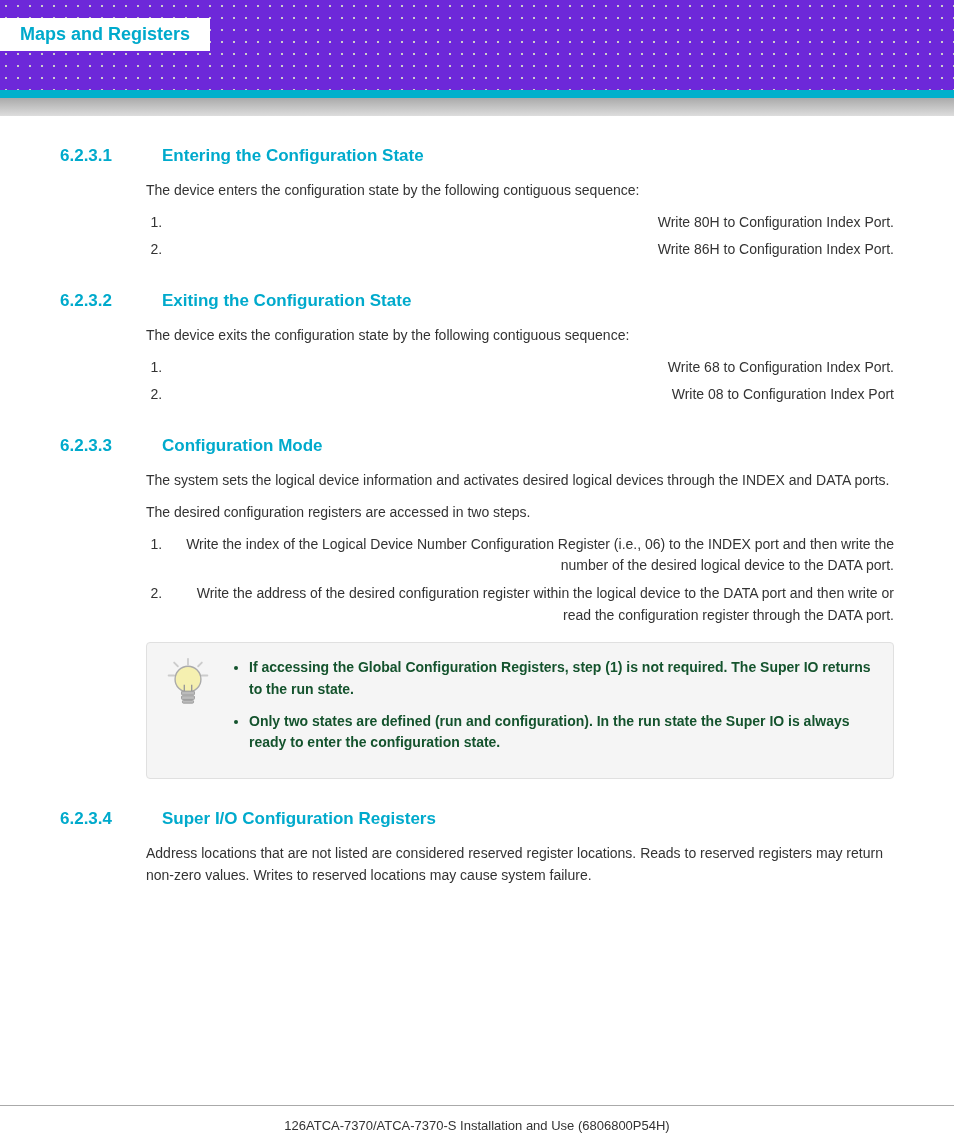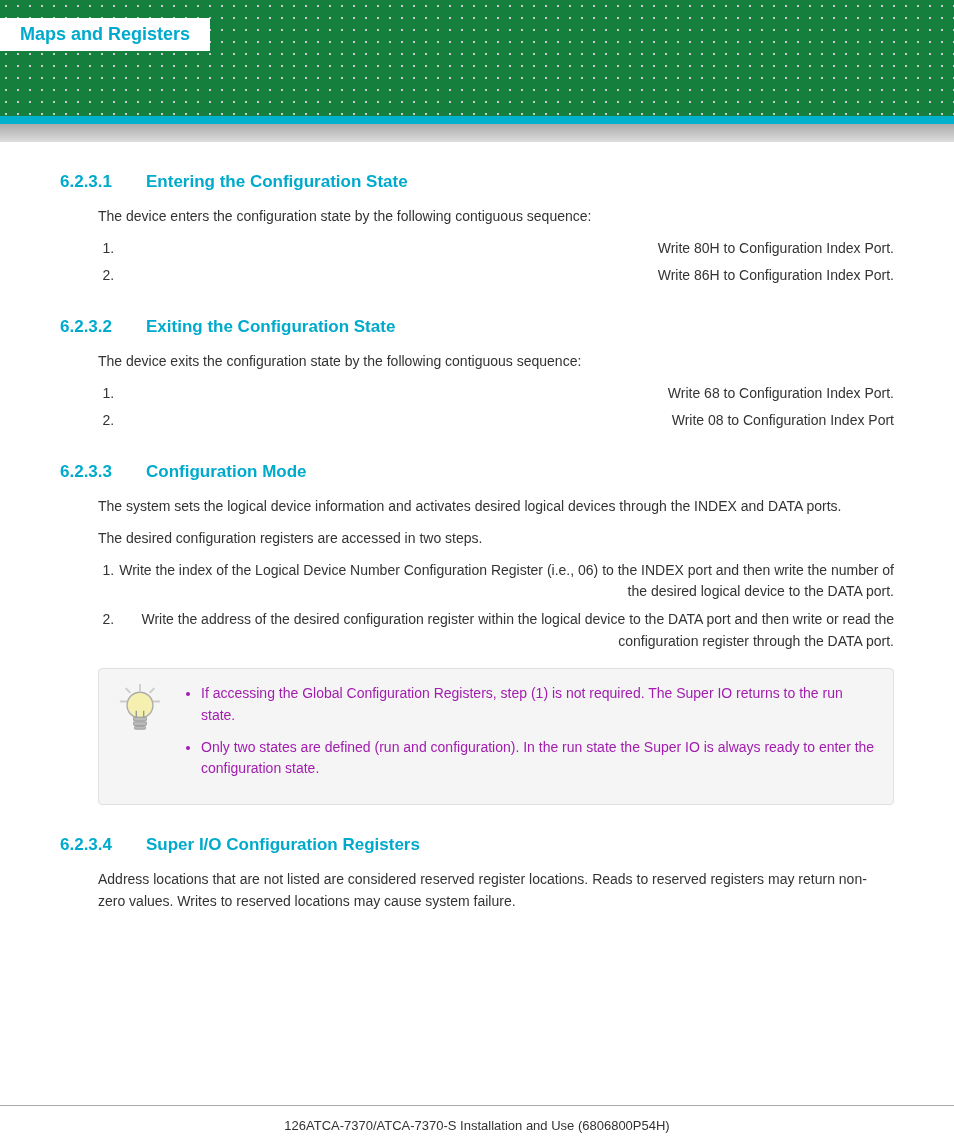"Maps and Registers" .header-area { background: #15803d -> #6d28d9; height: 116px -> 90px }
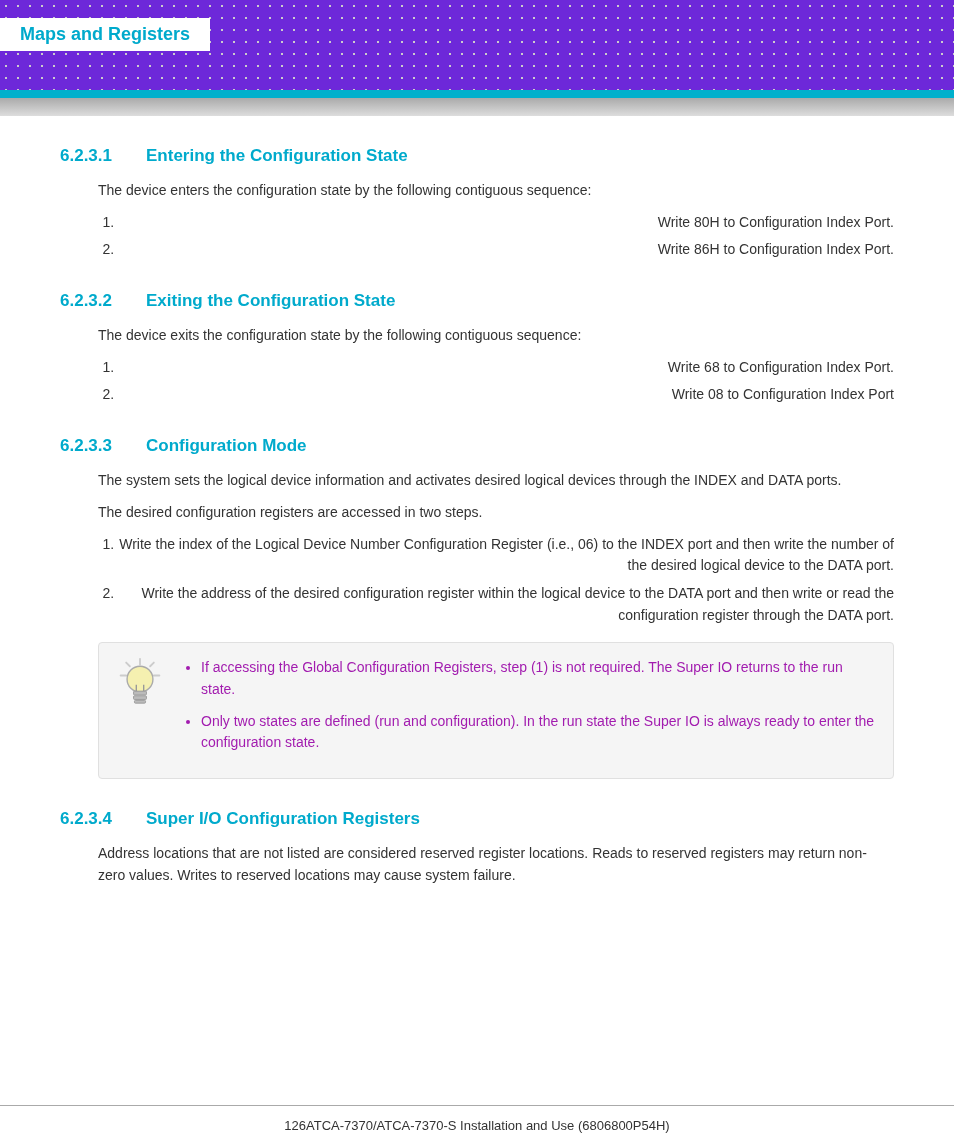"6.2.3.1" .section-header { gap: 16px -> 32px }
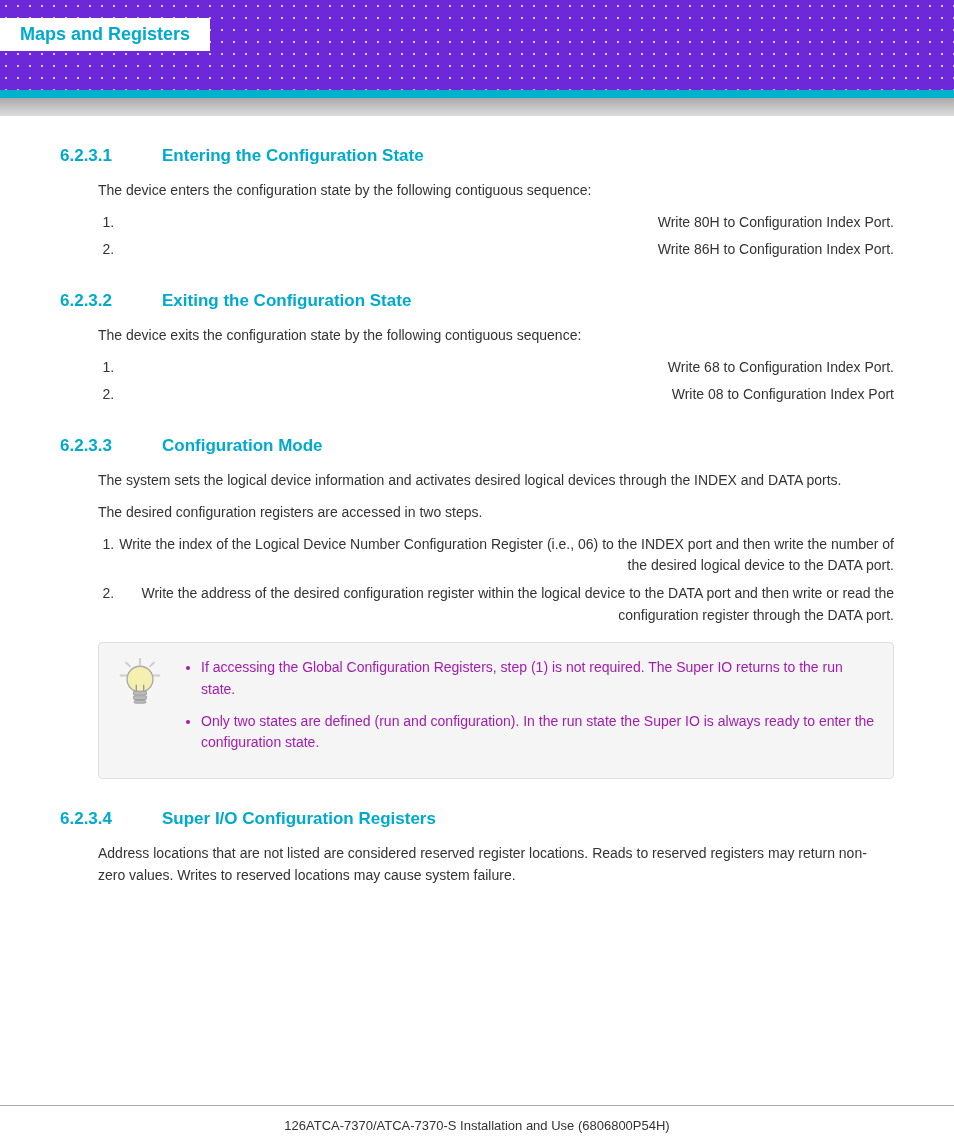"The device enters the configuration" .section-body { margin-left: 38px -> 86px }
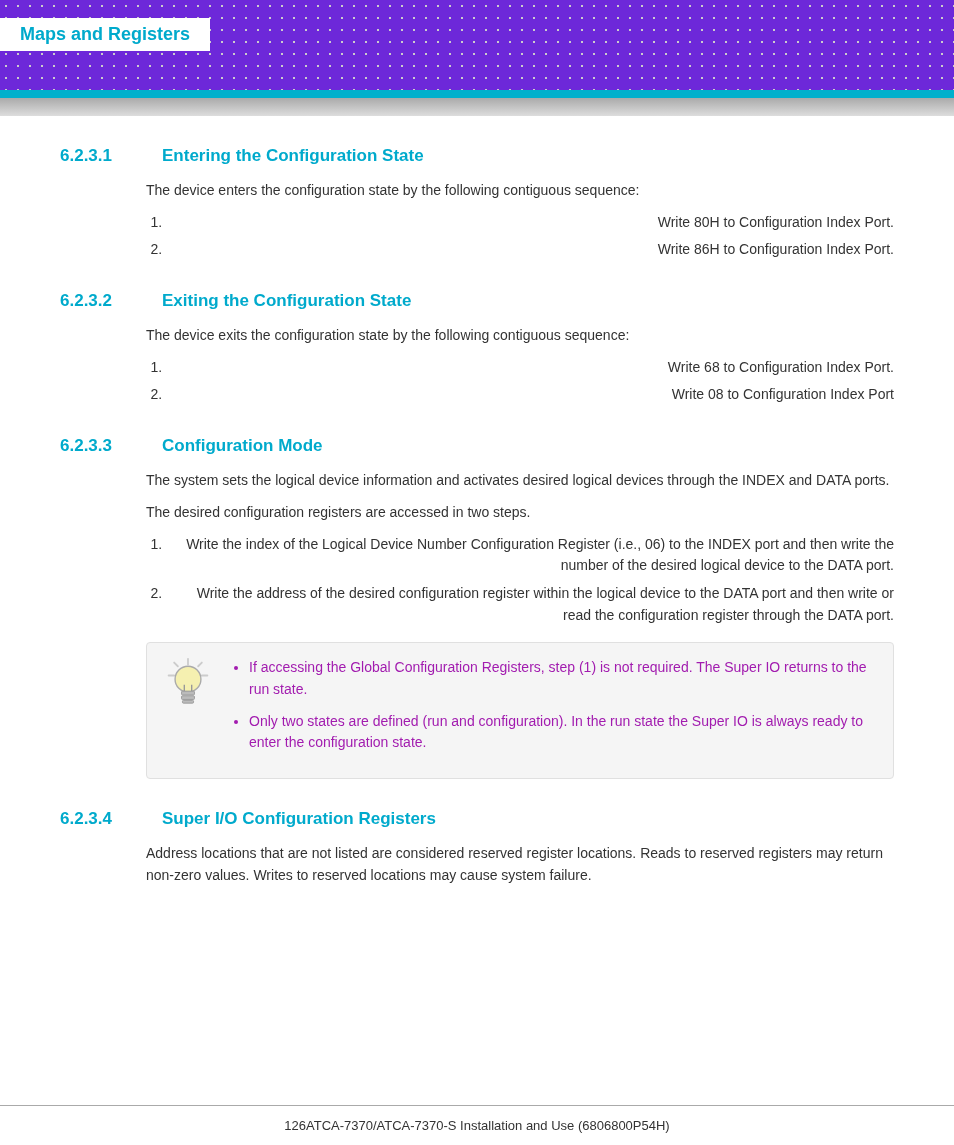"If accessing the Global Configuration" .note-items ul li { color: #a21caf -> #14532d; font-weight: none -> bold }
